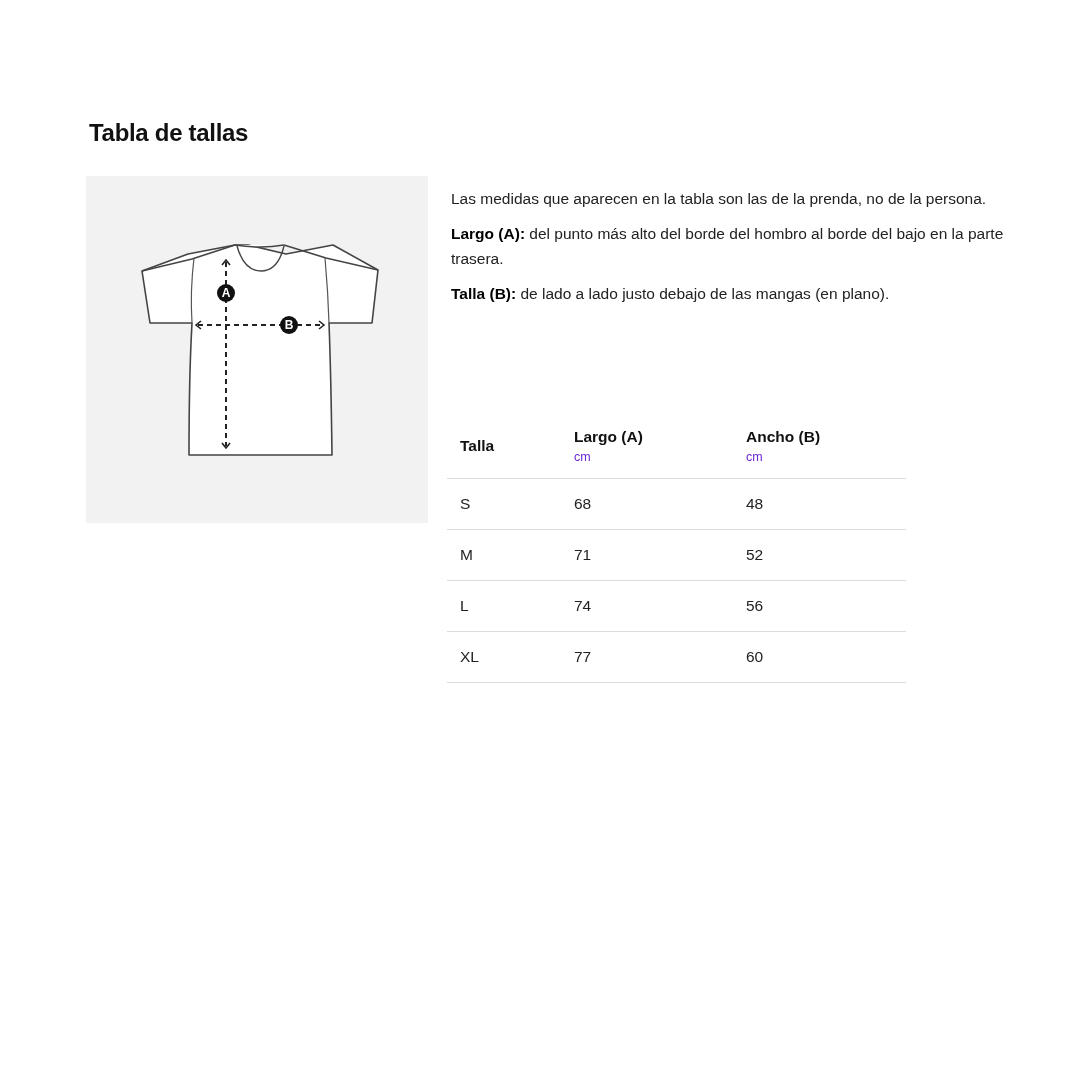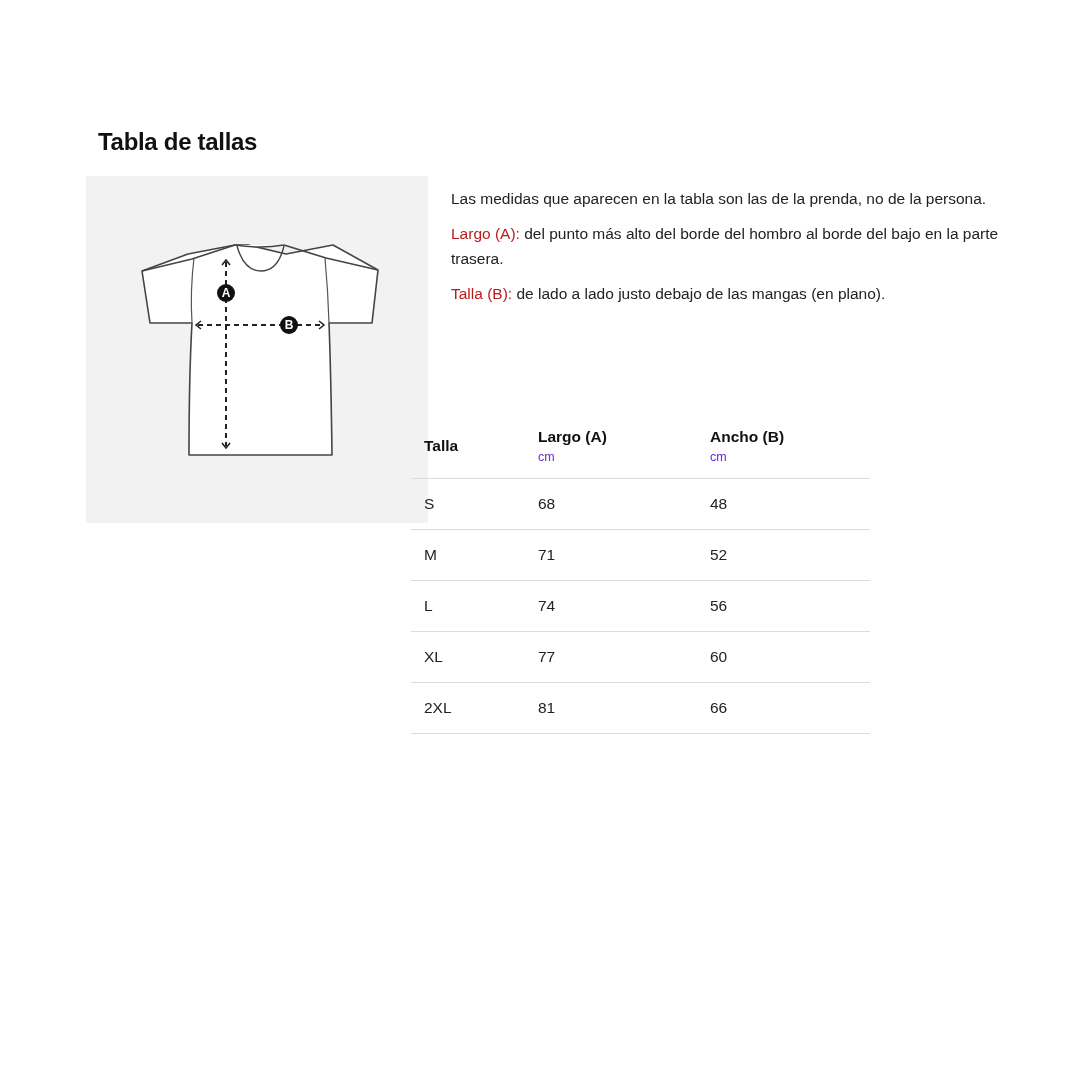"Tabla de tallas" .page-title { margin: 12px -> 3px }
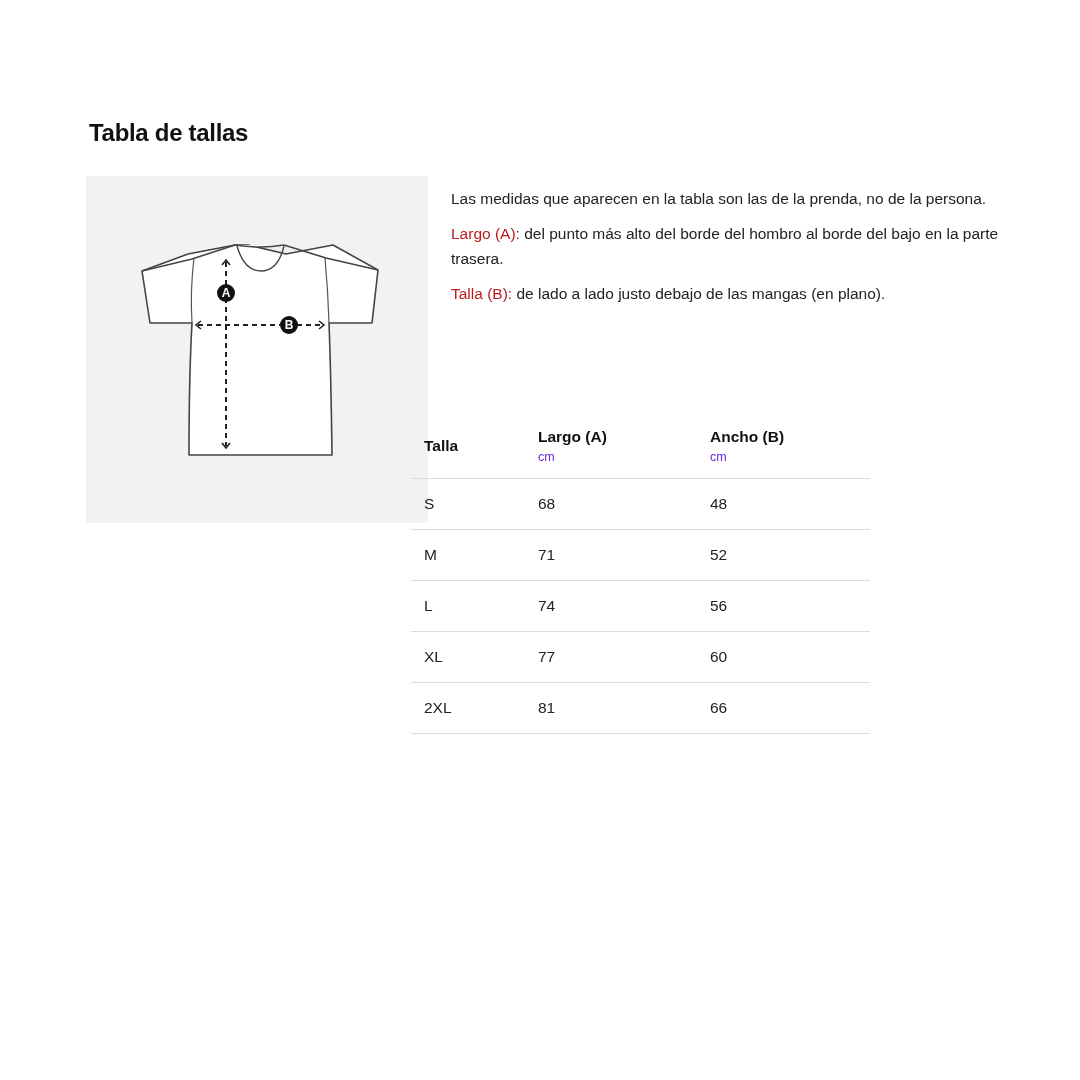"Largo (A):" .info b { color: #b91c1c -> #000000; font-weight: 400 -> 700 }
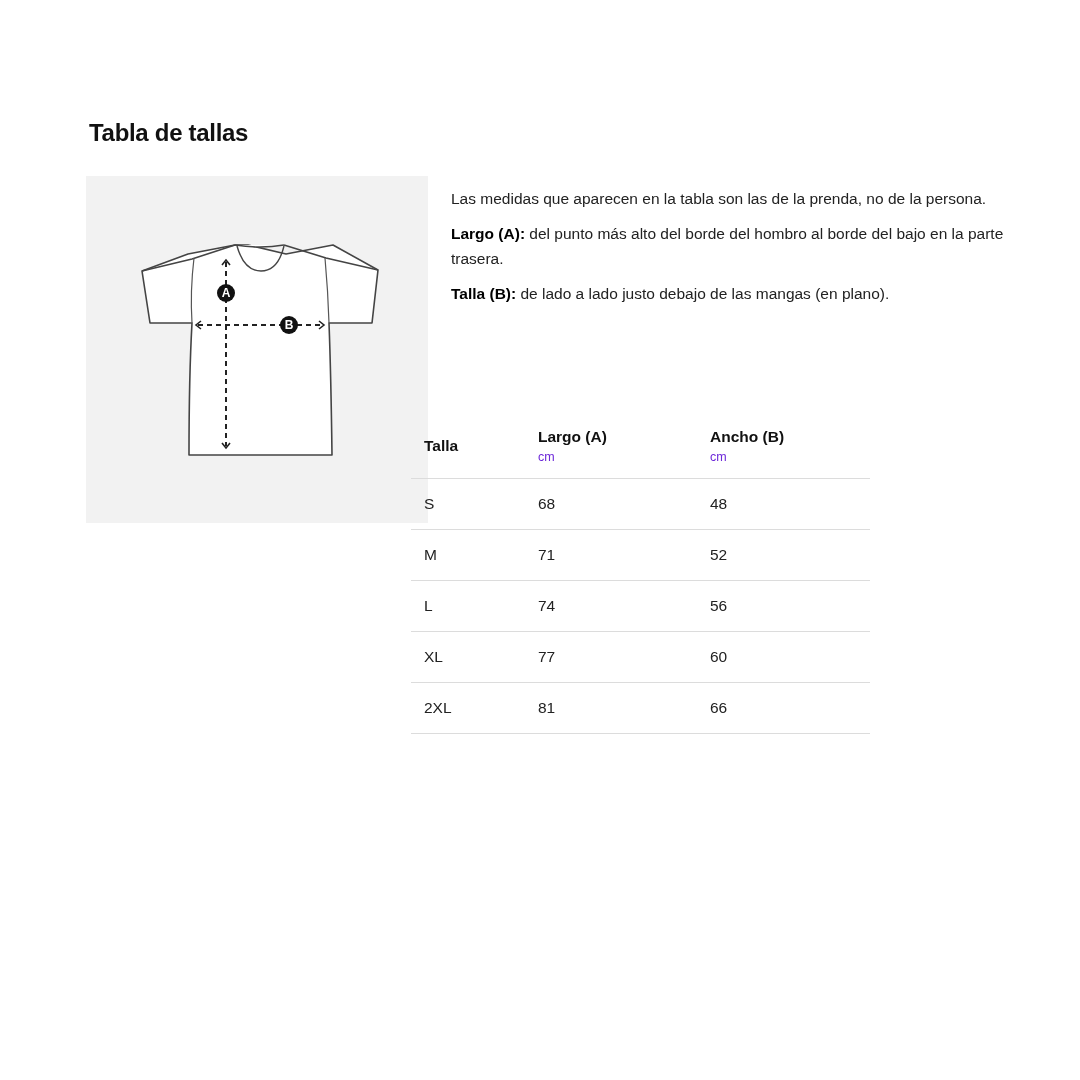"Talla" .size-table { left: 411px -> 447px }
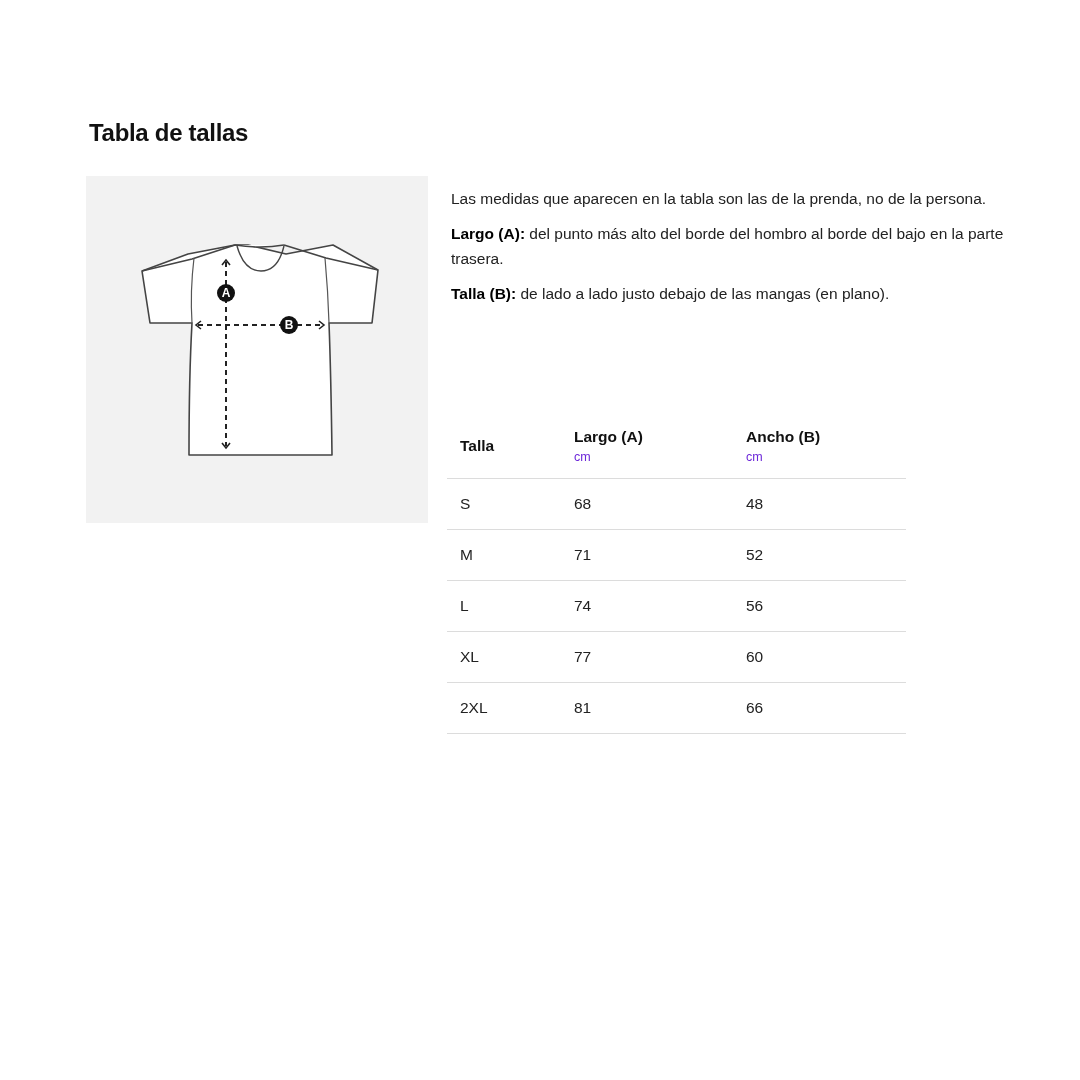"2XL" tr { html: <tr> <td>2XL</td> <td>81</td> <td>66</td> </tr> -> none }
